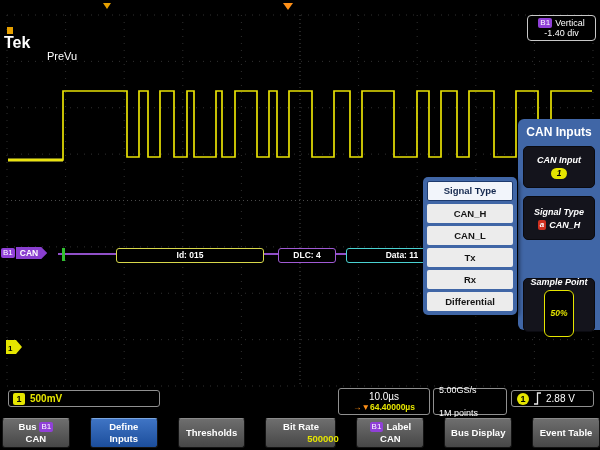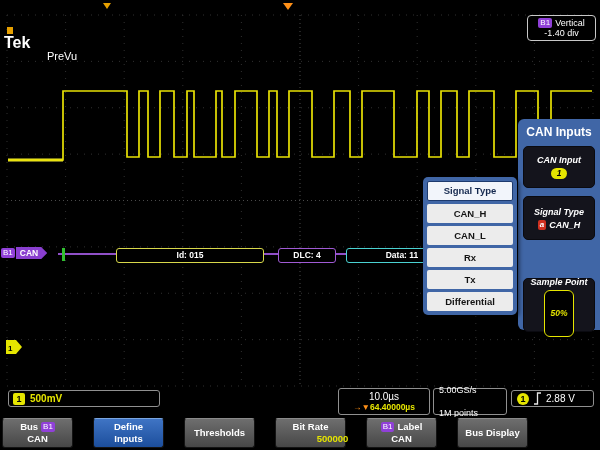"Rx" div.popup-item { order: before "Tx" -> after "Tx" }
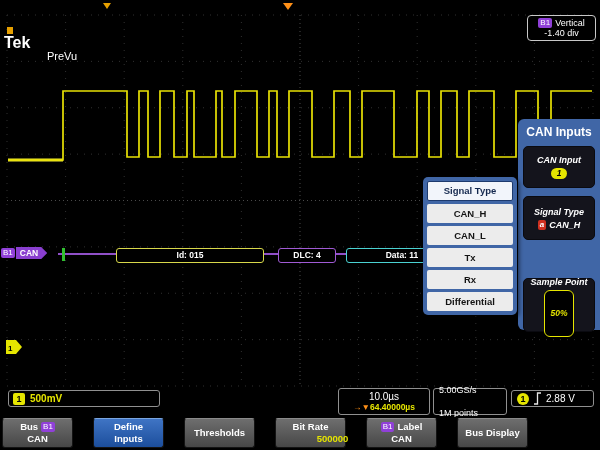"Event Table" div.mbtn { html: none -> <div> <span>Event Table</span> </div> }
